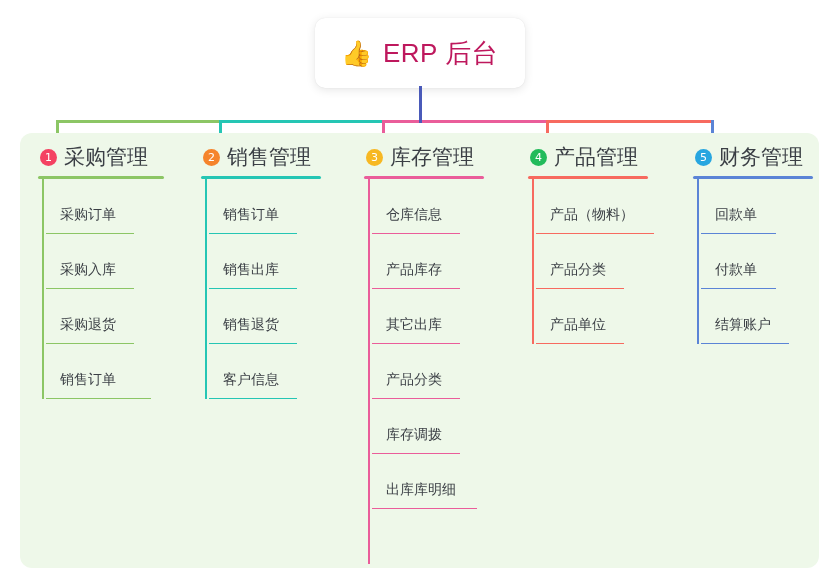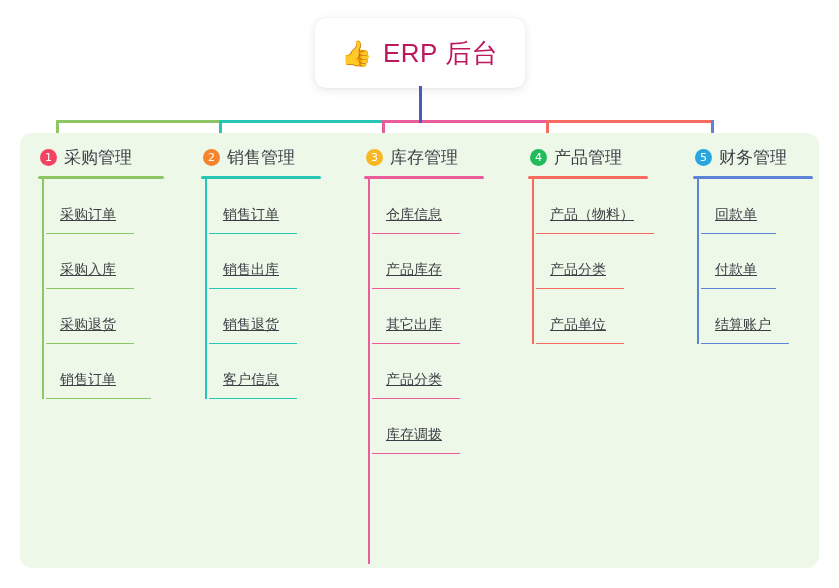"采购管理" .col-title { font-size: 17px -> 21px }
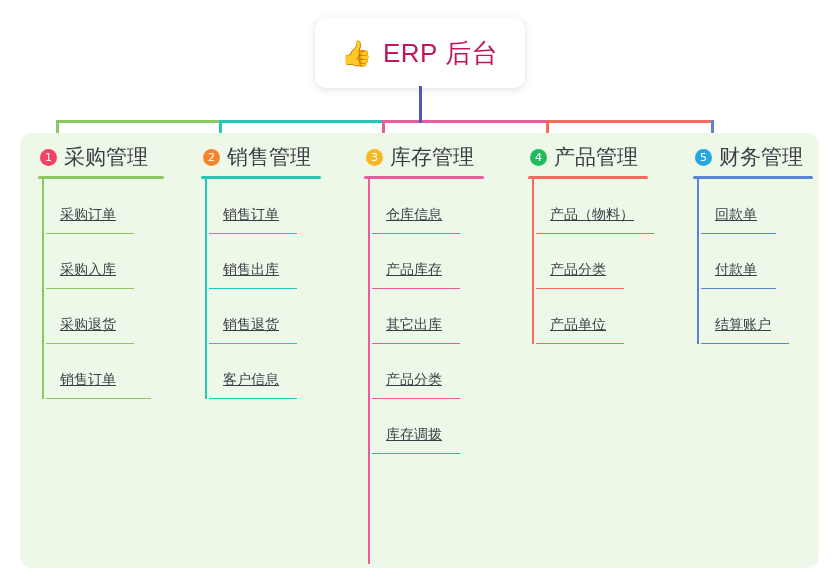"采购订单" .item-label { text-decoration: underline -> none }
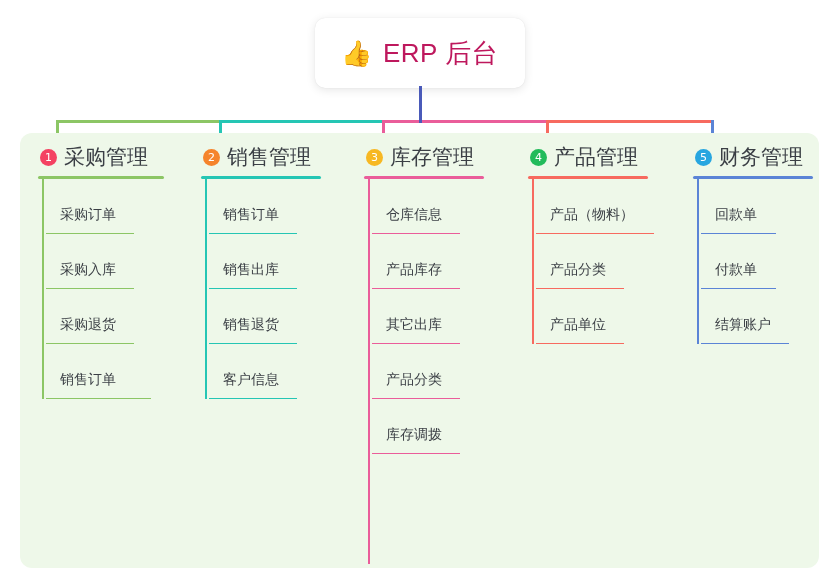"出库库明细" div.item { html: none -> <div> <span>出库库明细</span> <div></div> </div> }
